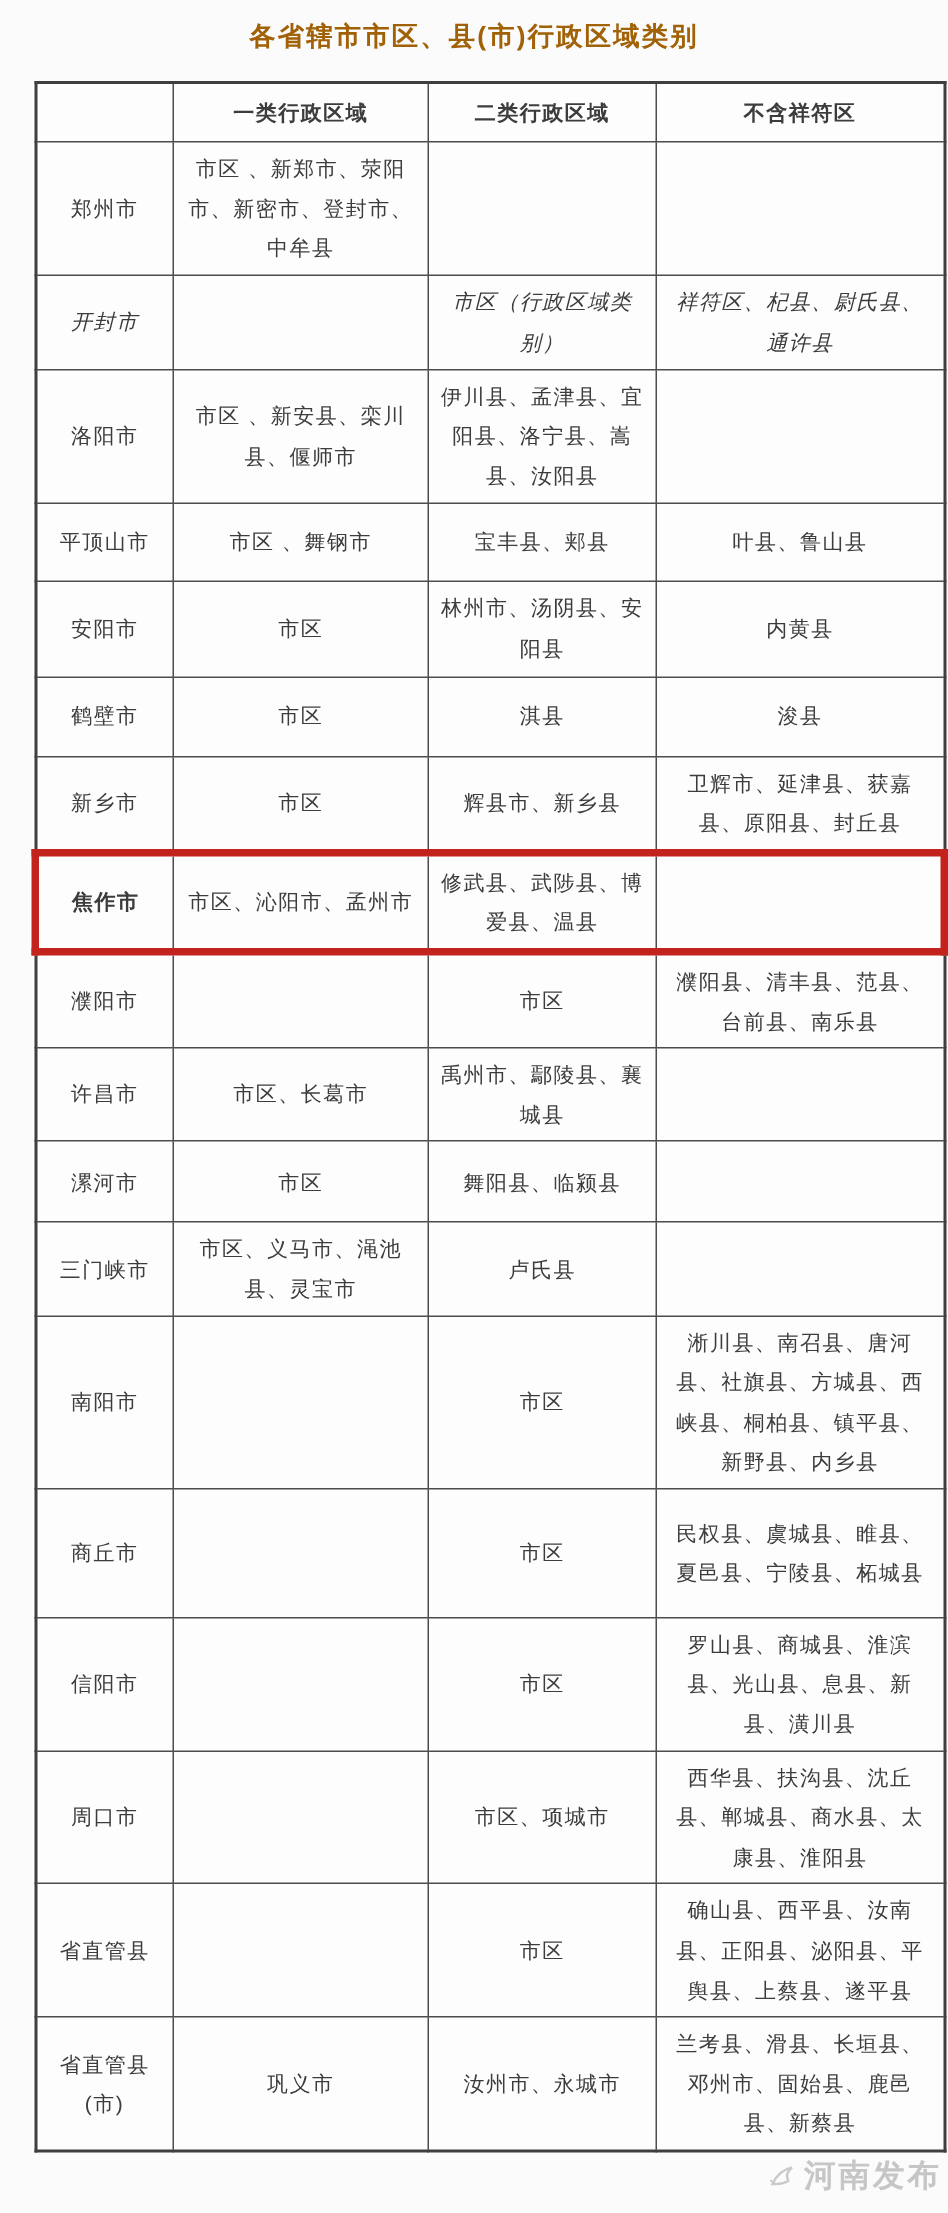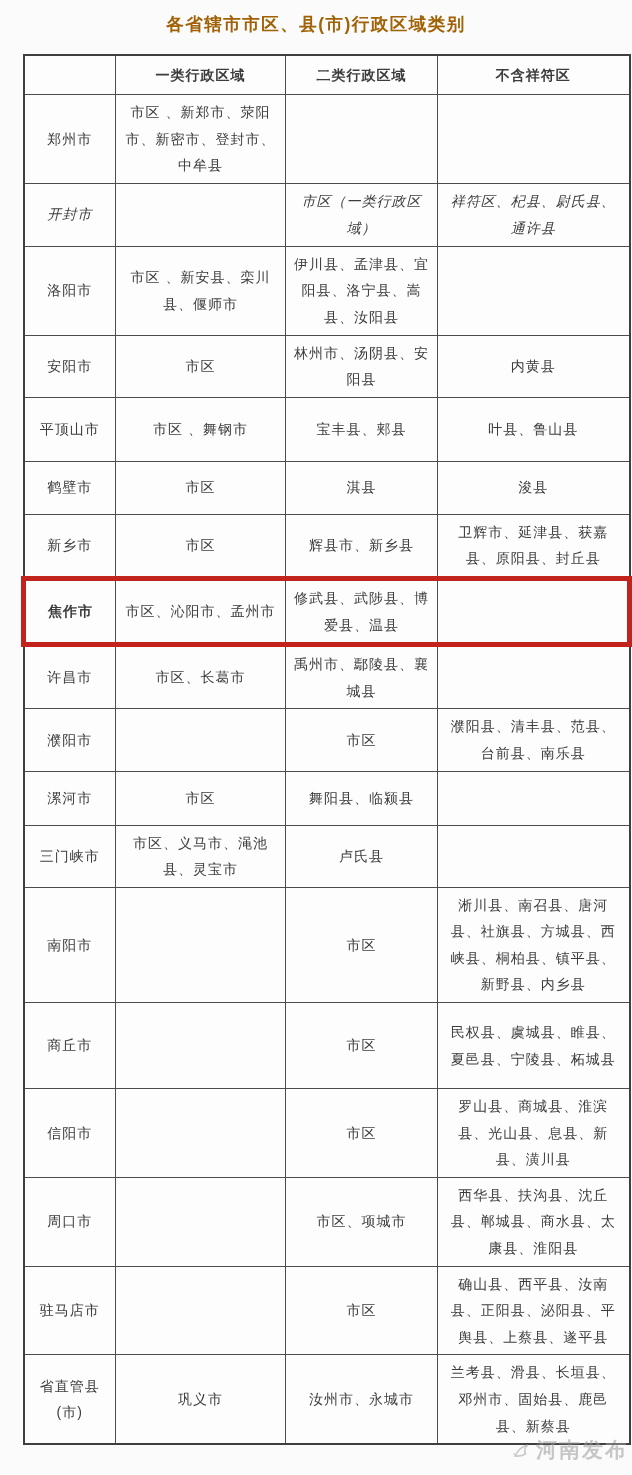"市区（一类行政区域）" td { text: 一类行政区域 -> 行政区域类别 }
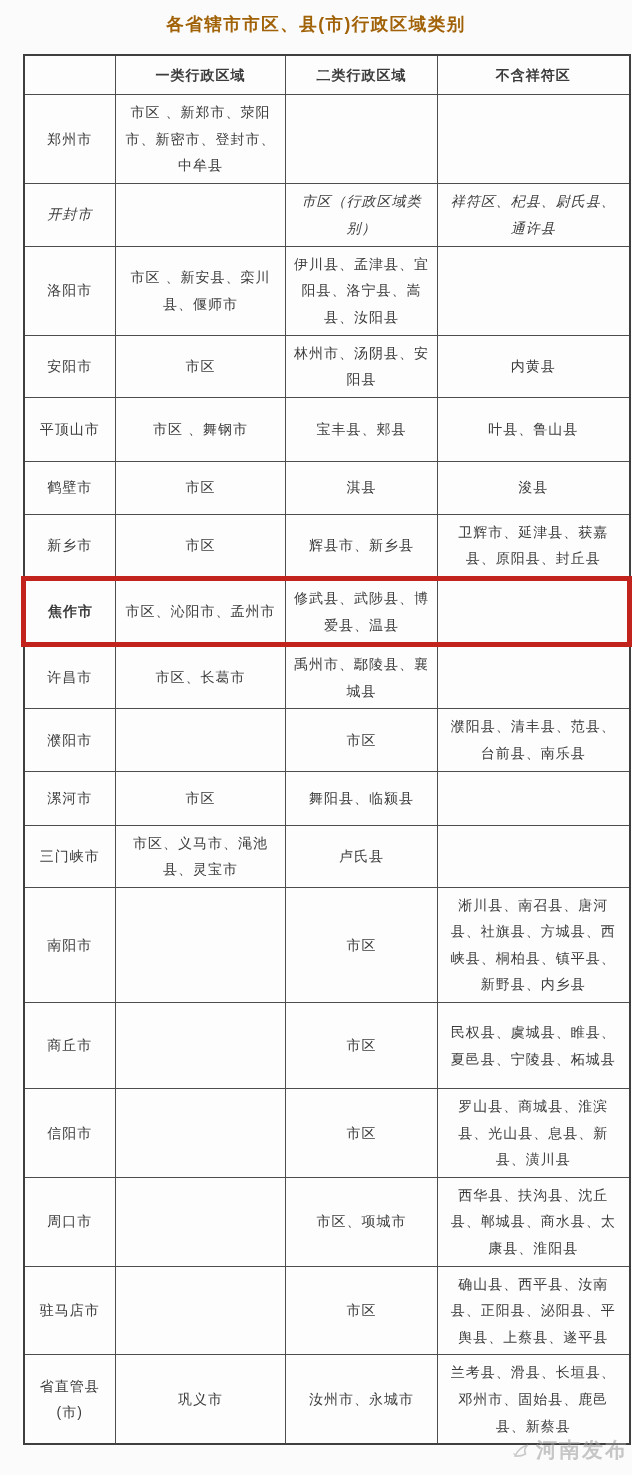"安阳市" tr { order: before "平顶山市" -> after "平顶山市" }
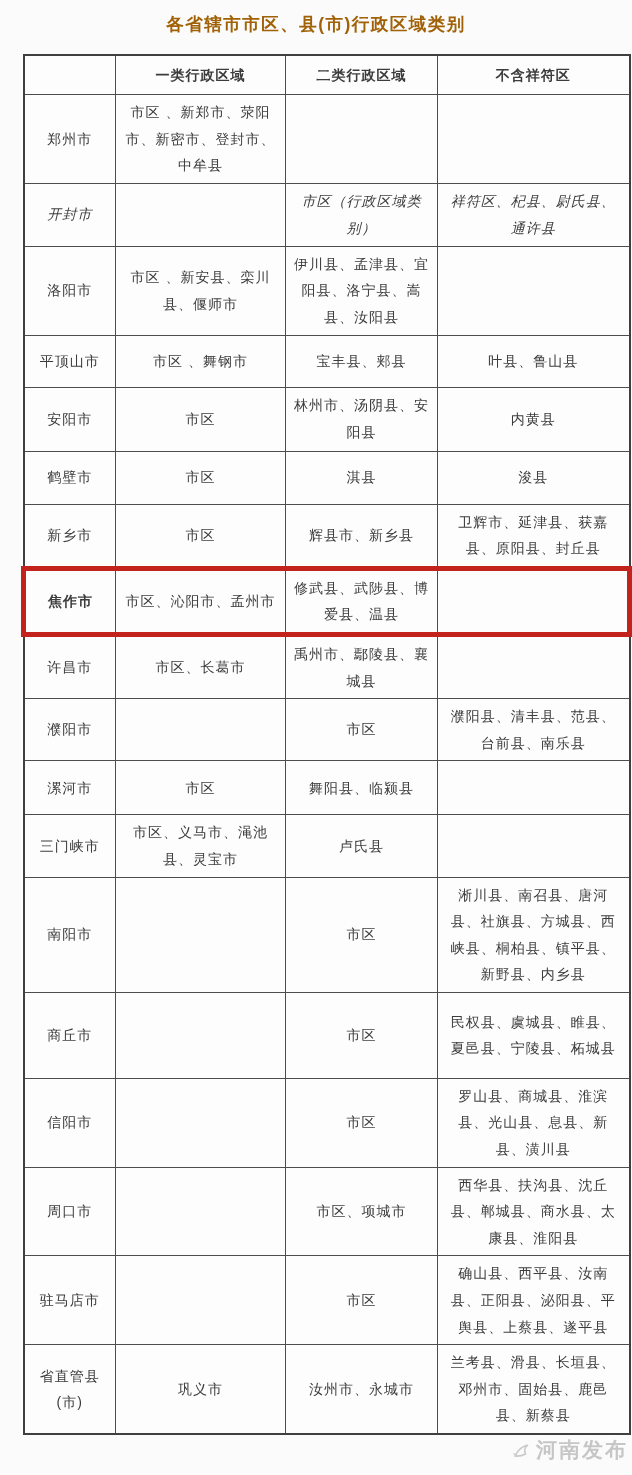"许昌市" tr { order: before "濮阳市" -> after "濮阳市" }
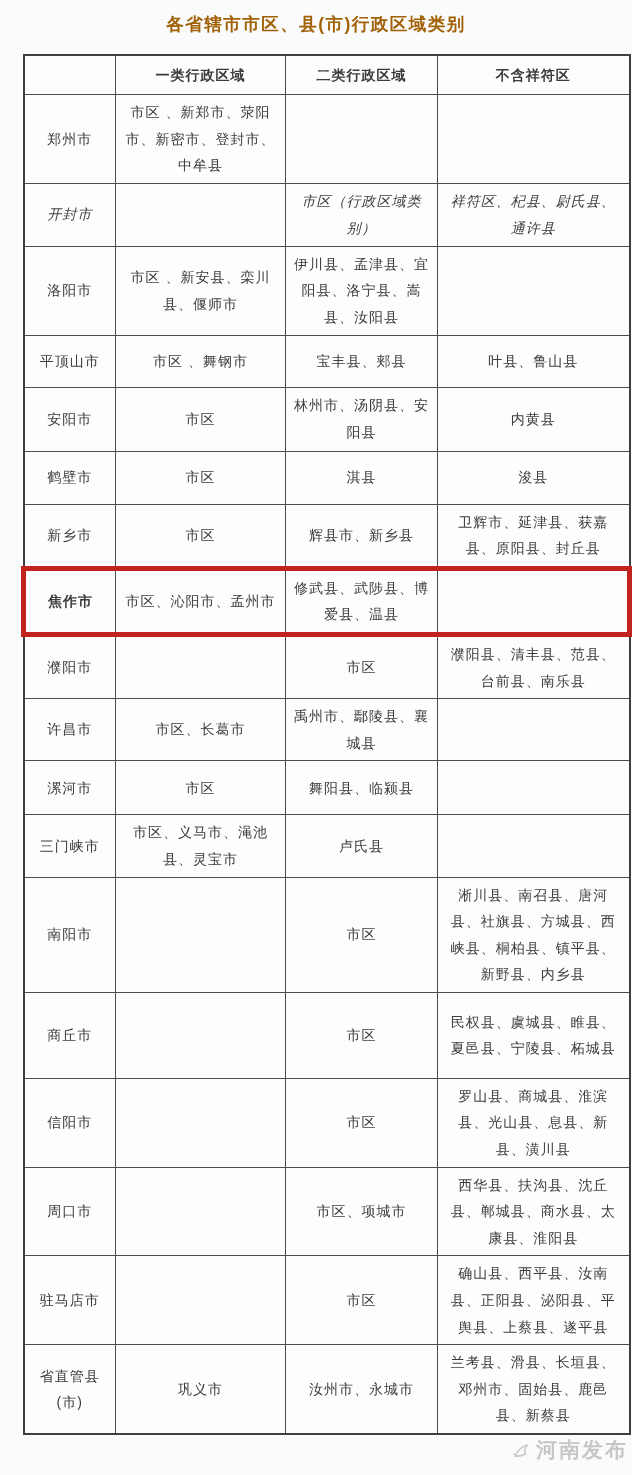"驻马店市" td { text: 驻马店市 -> 省直管县 }
